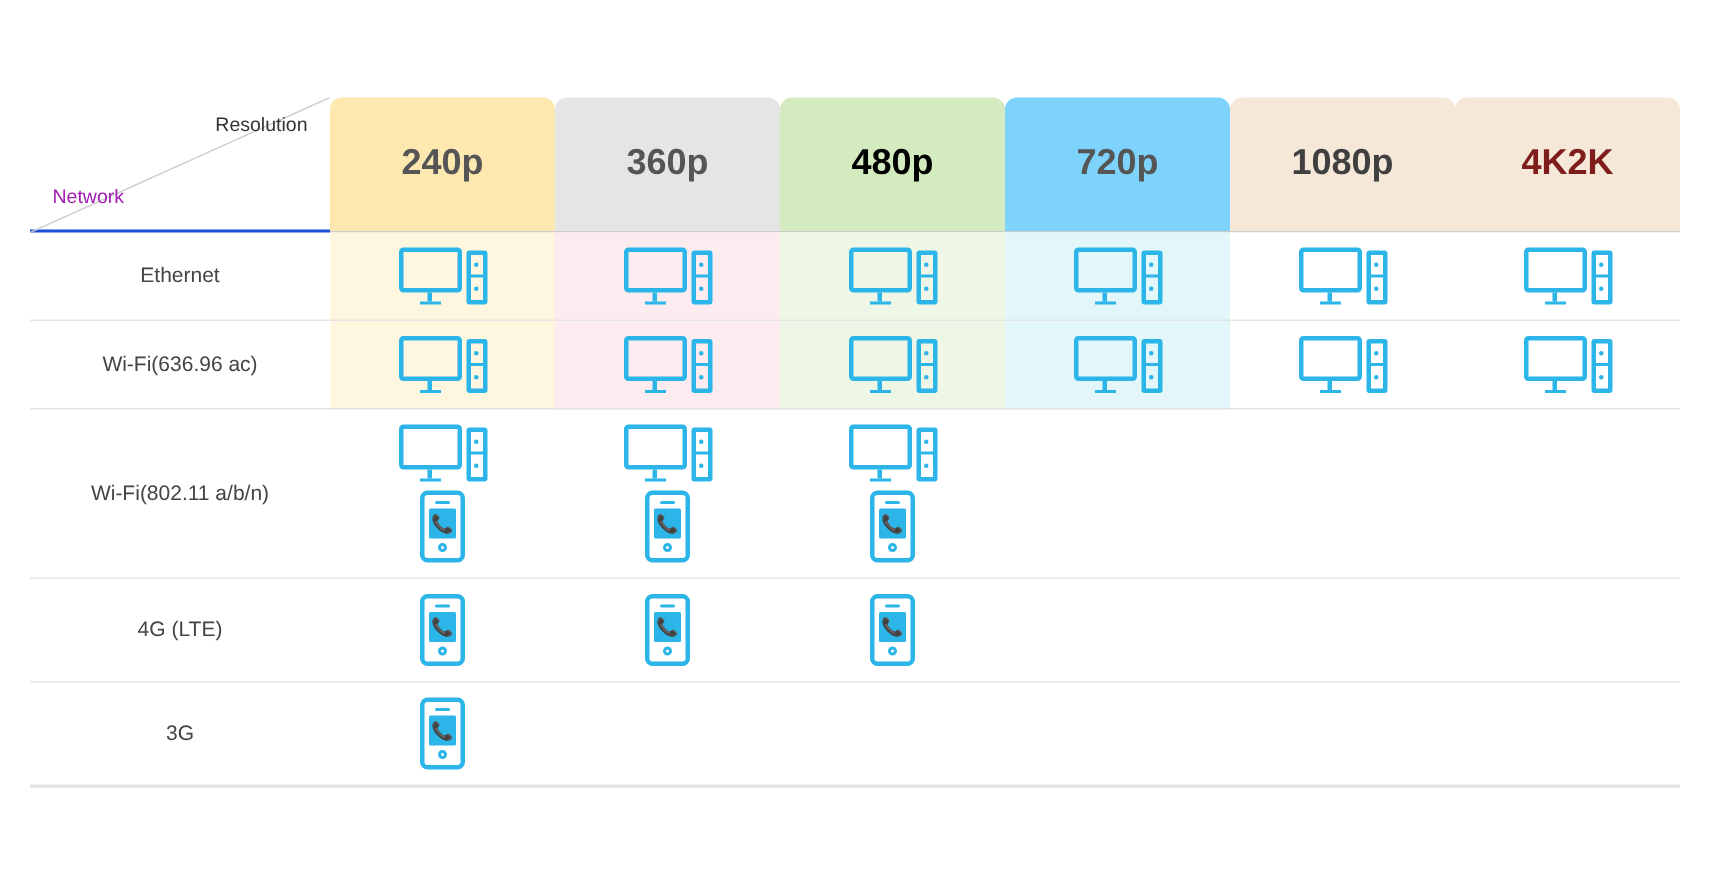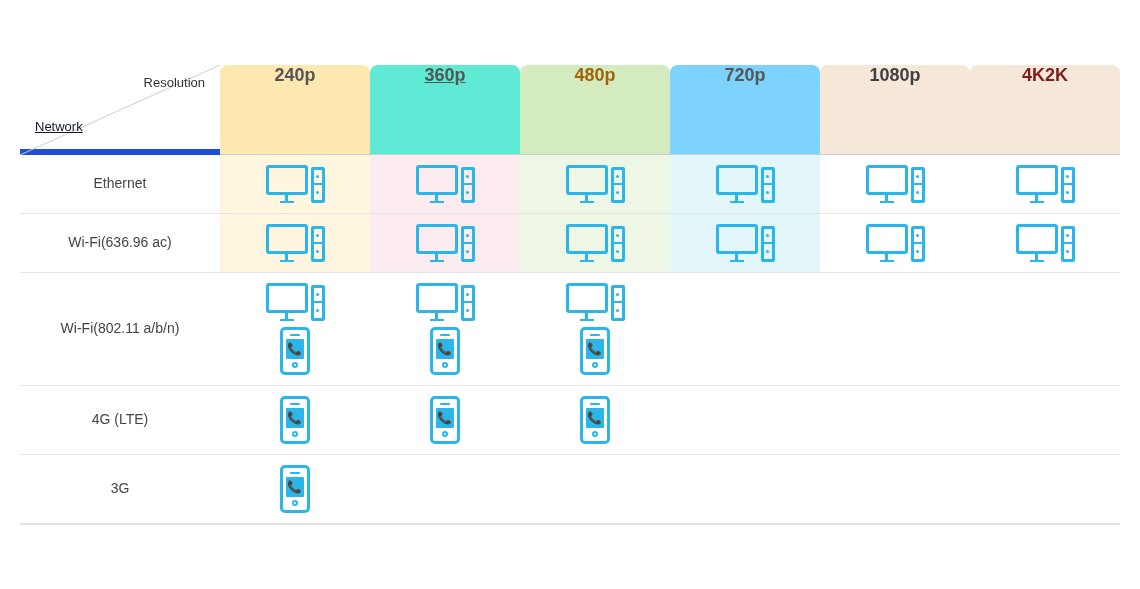"Resolution" .header-corner { border-bottom: 6px solid #1d4ed8 -> 2px solid #1d4ed8 }
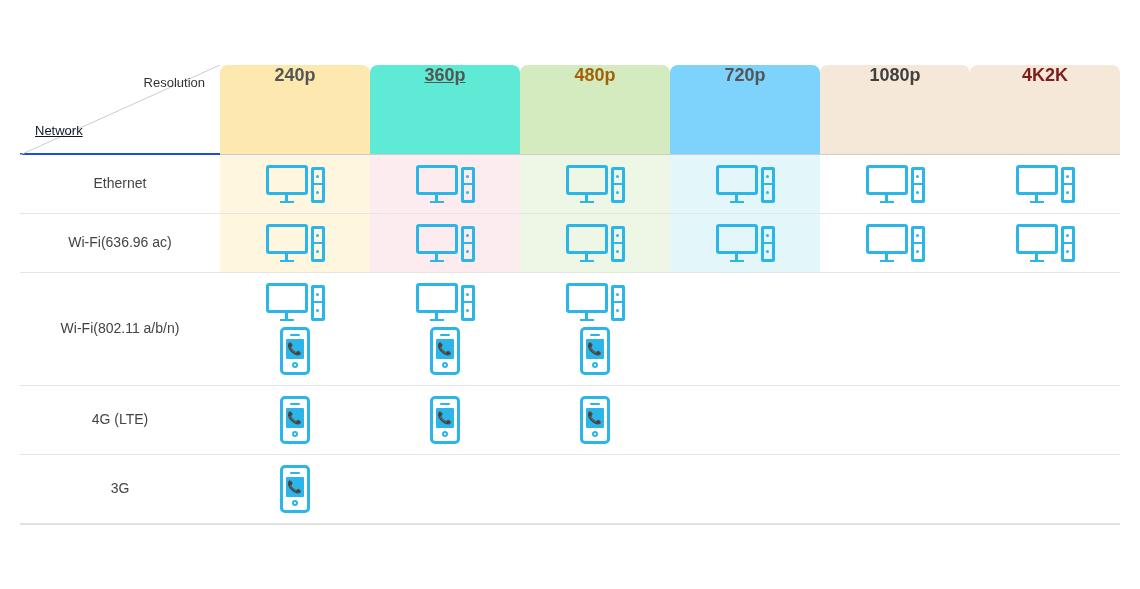"240p" .col-header { align-items: none -> center; font-size: 18px -> 24px }
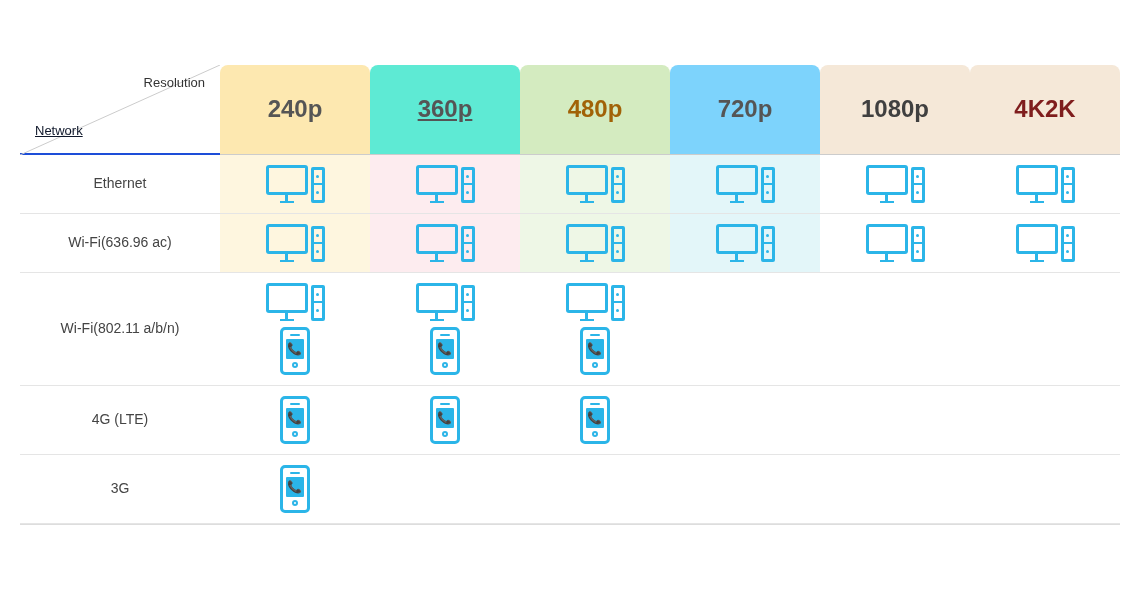"360p" .col-360p { background: #5eead4 -> #e5e5e5; text-decoration: underline -> none }
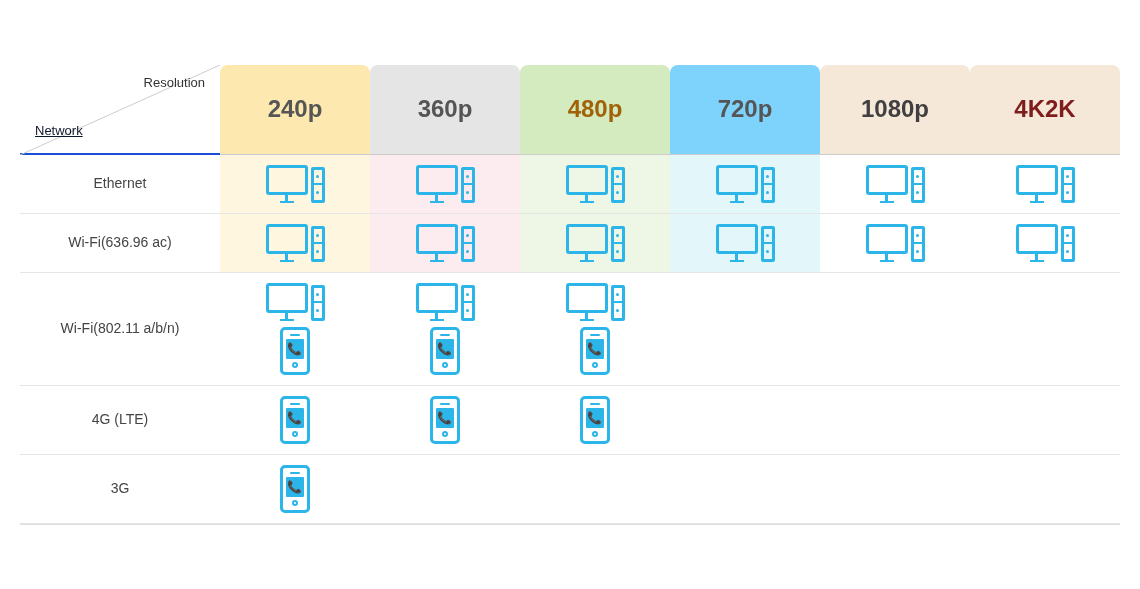"480p" .col-480p { color: #a16207 -> #000000 }
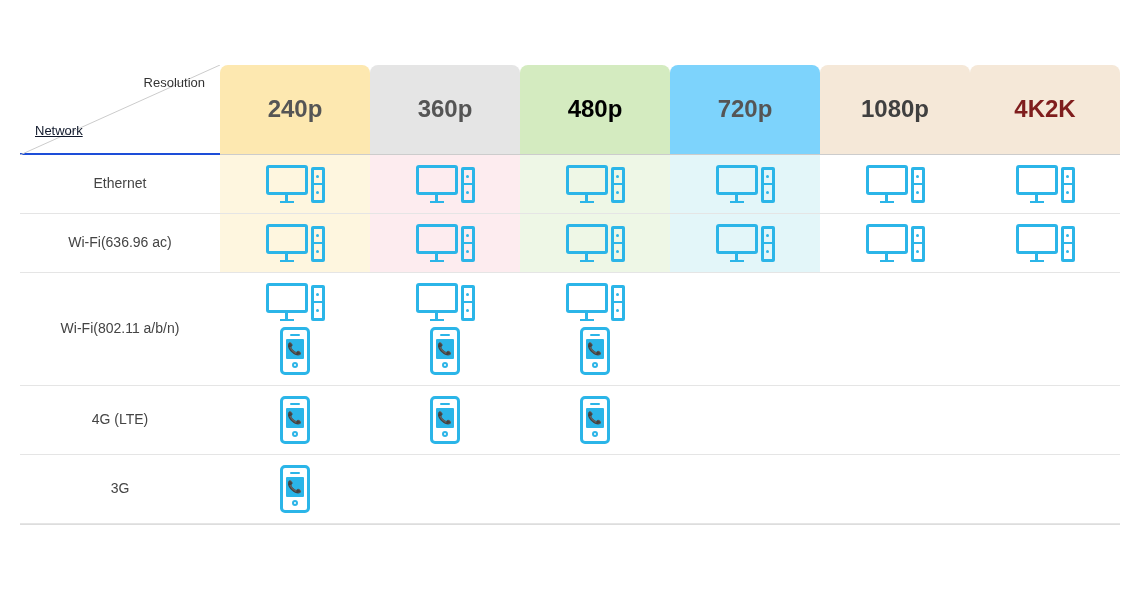"Network" .corner-network { color: #0f172a -> #a21caf; text-decoration: underline -> none }
